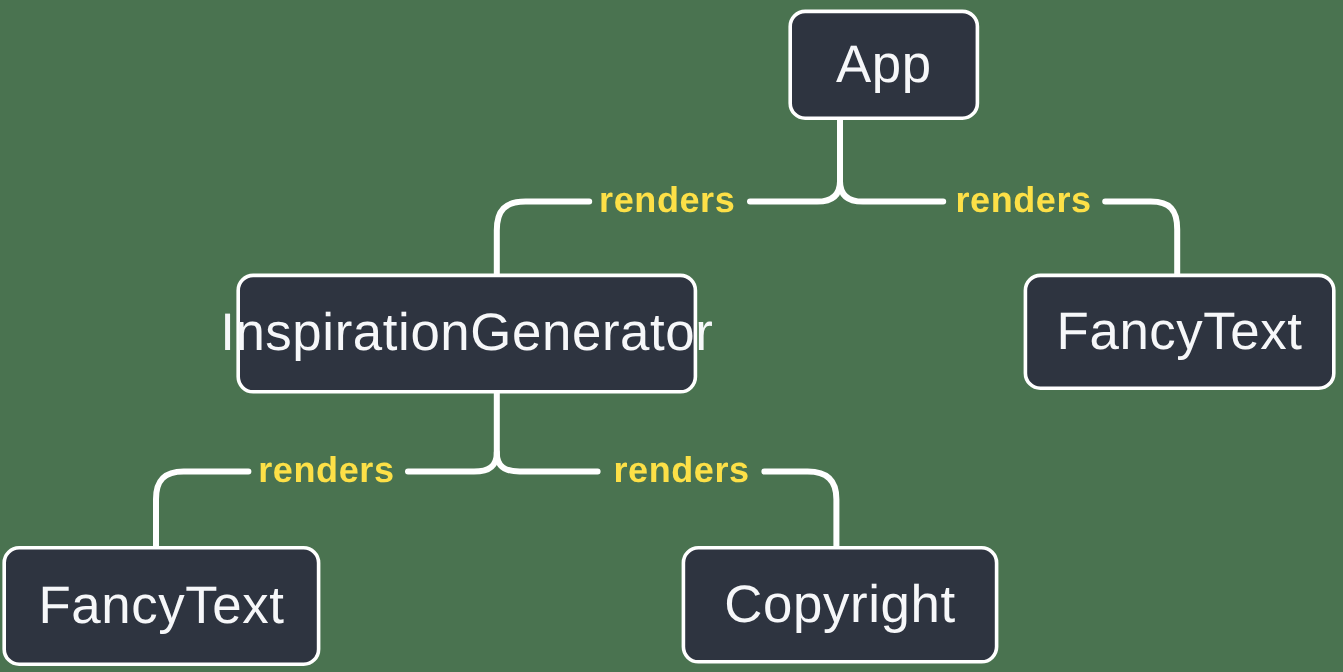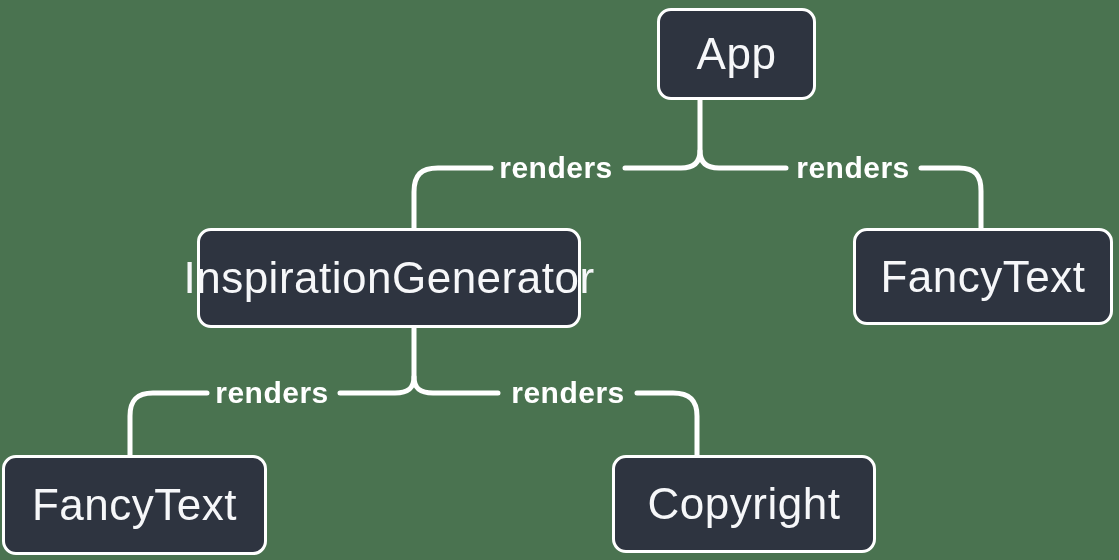"renders" .edge-label { color: #ffffff -> #fde047 }
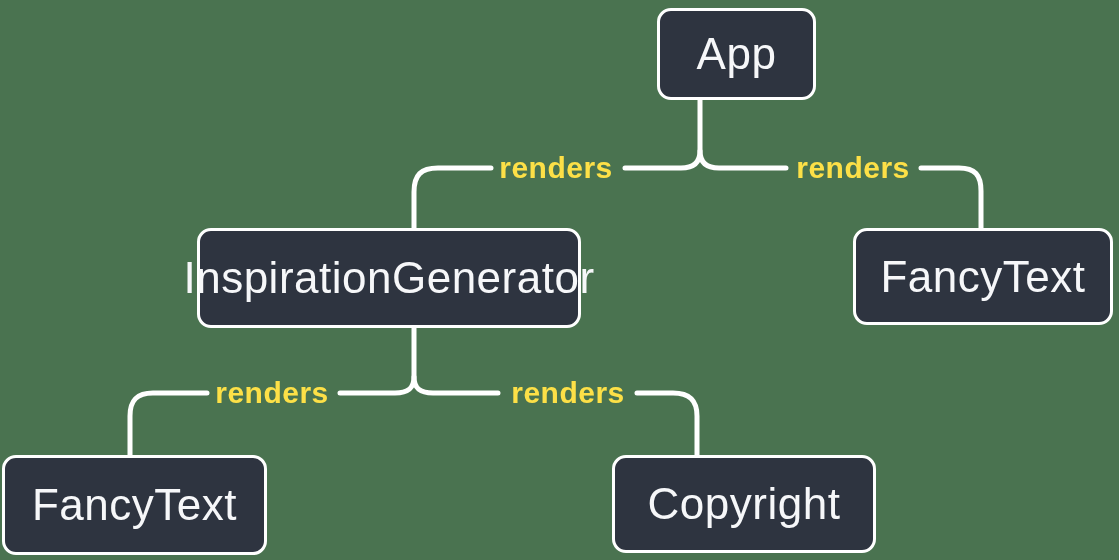"Copyright" .node-copyright { margin-left: 44px -> none }
